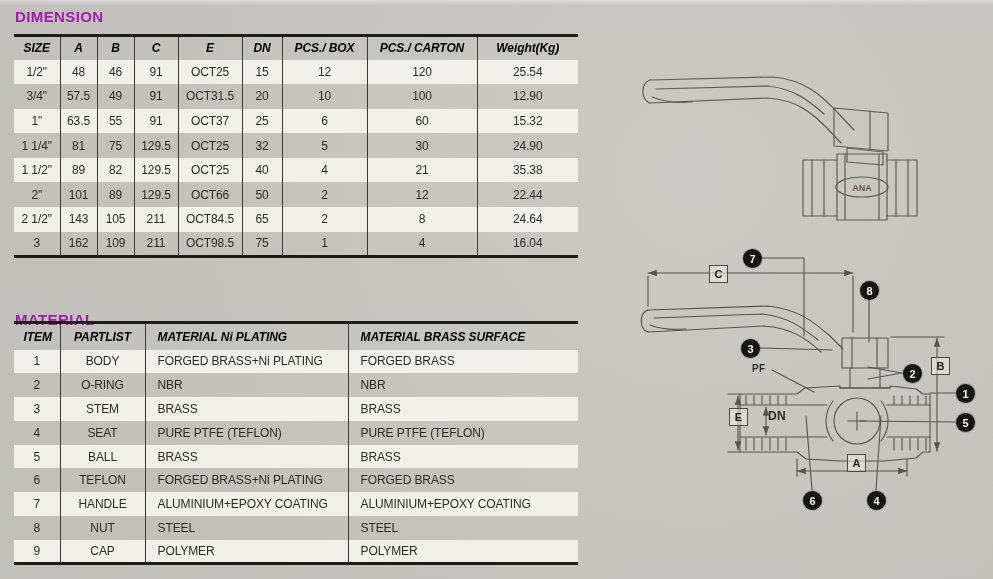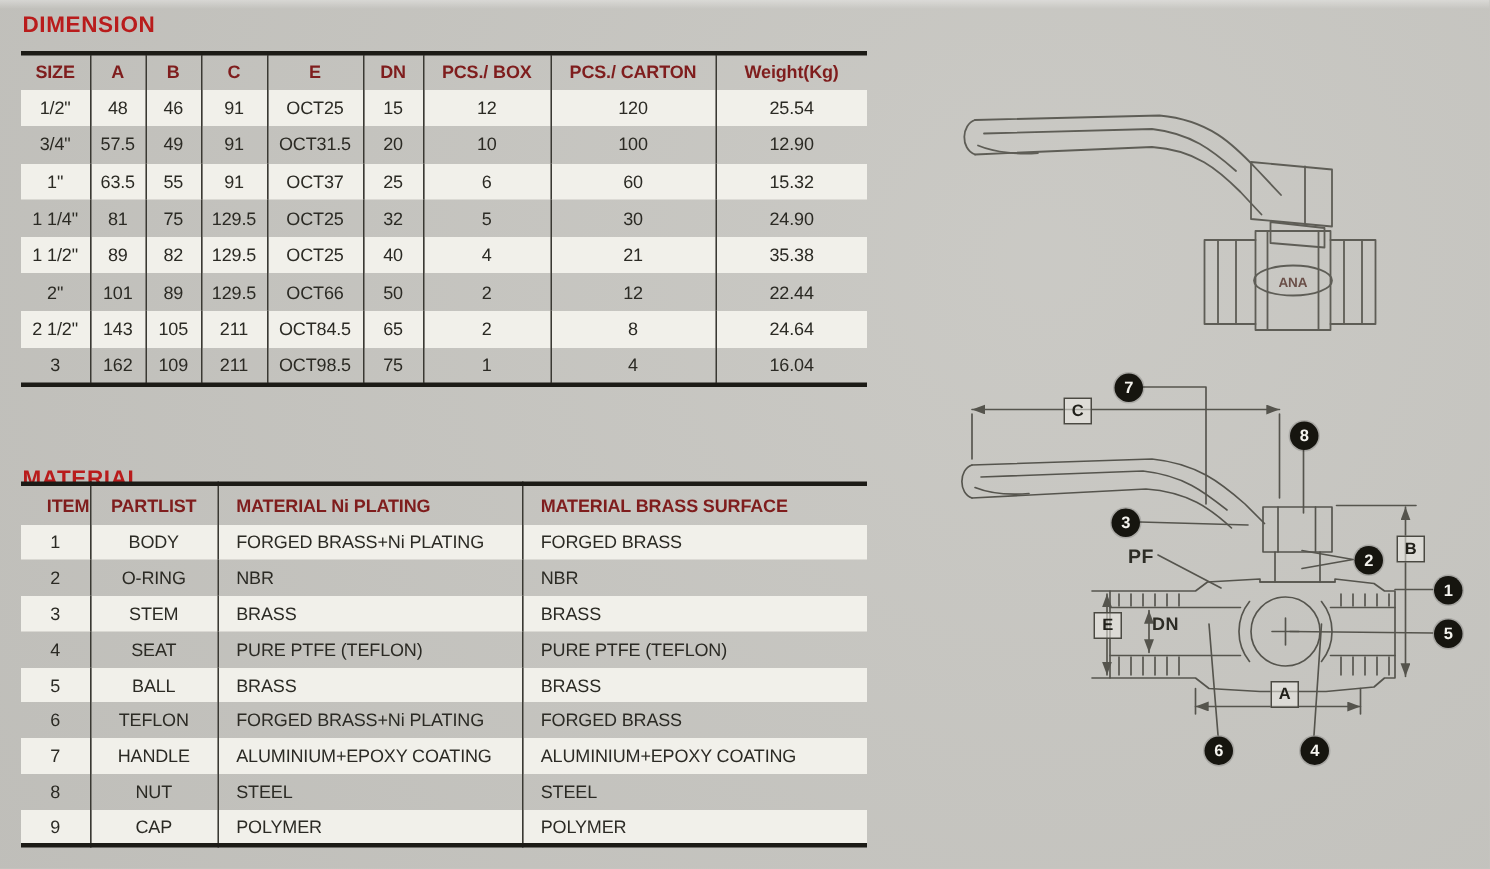"DIMENSION" .section-title { color: #b91c1c -> #a21caf }
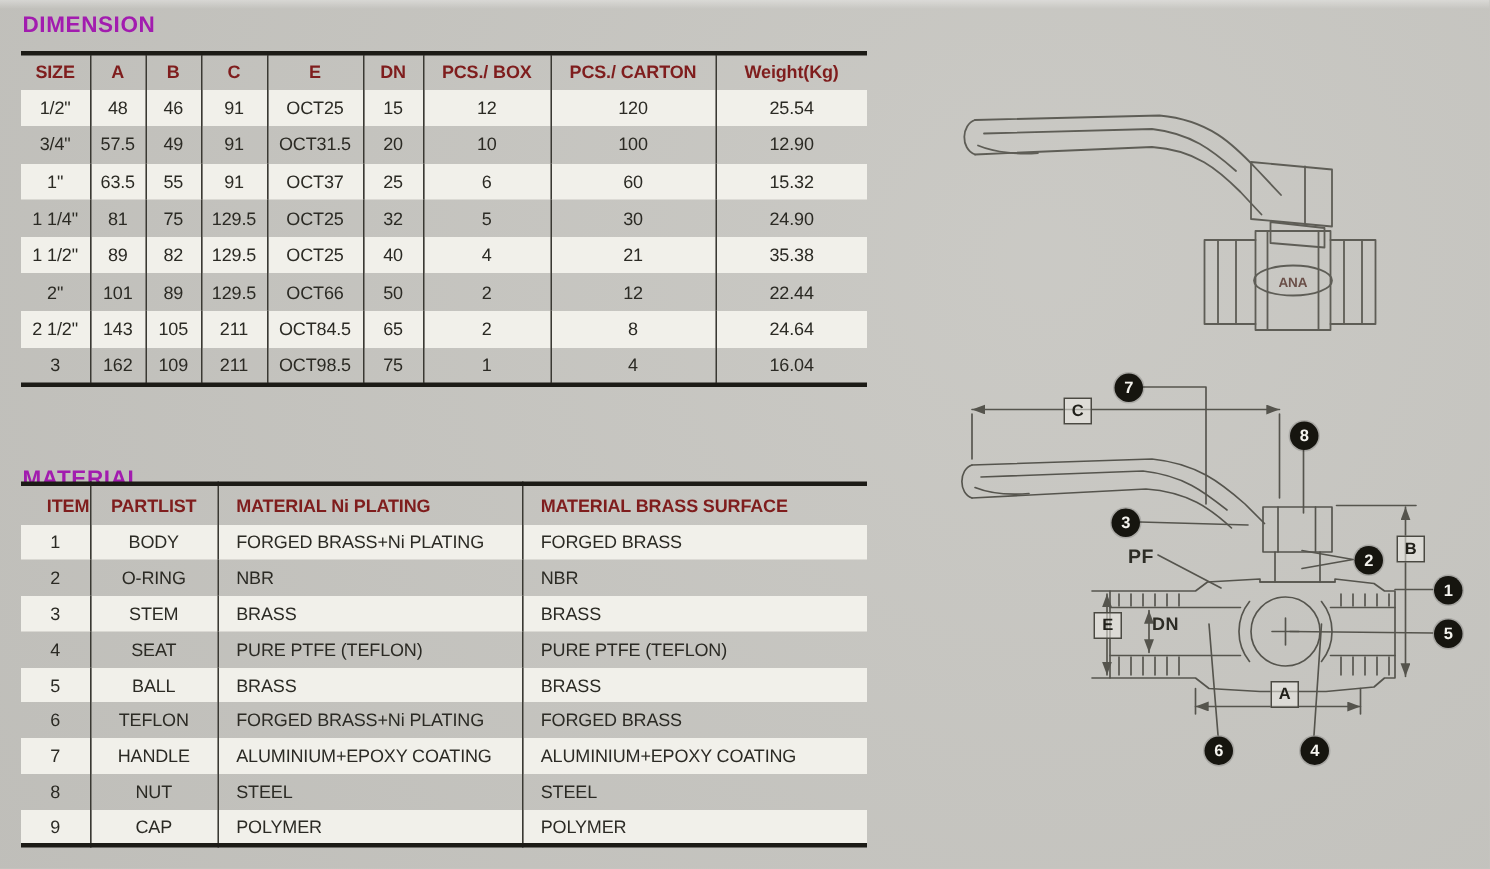"SIZE" thead th { color: #7f1d1d -> #000000; font-style: none -> italic }
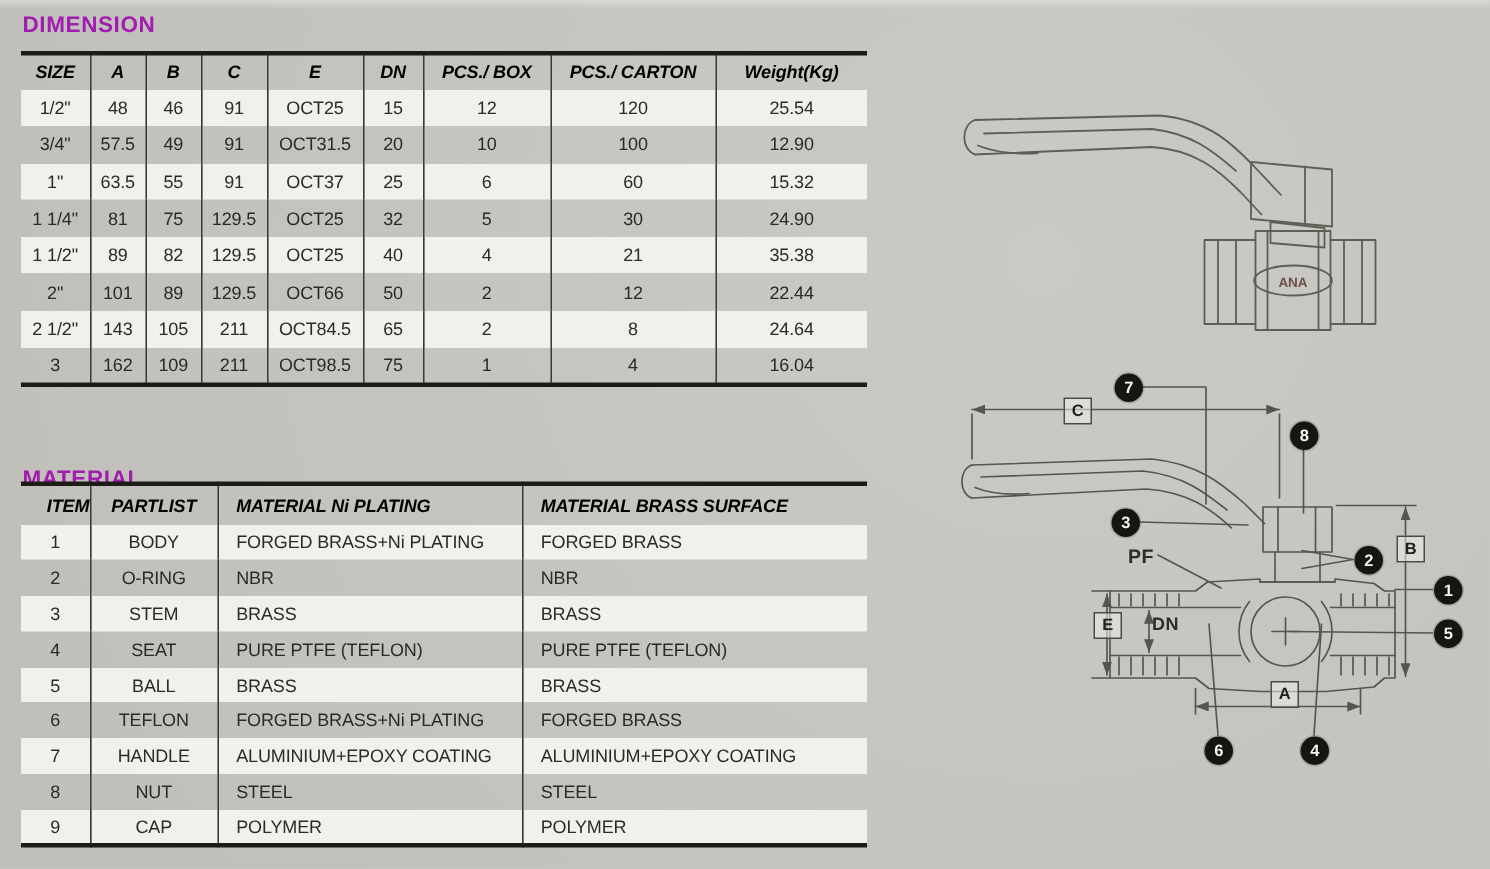"ITEM" #mat-table thead th:first-child { text-align: right -> center }
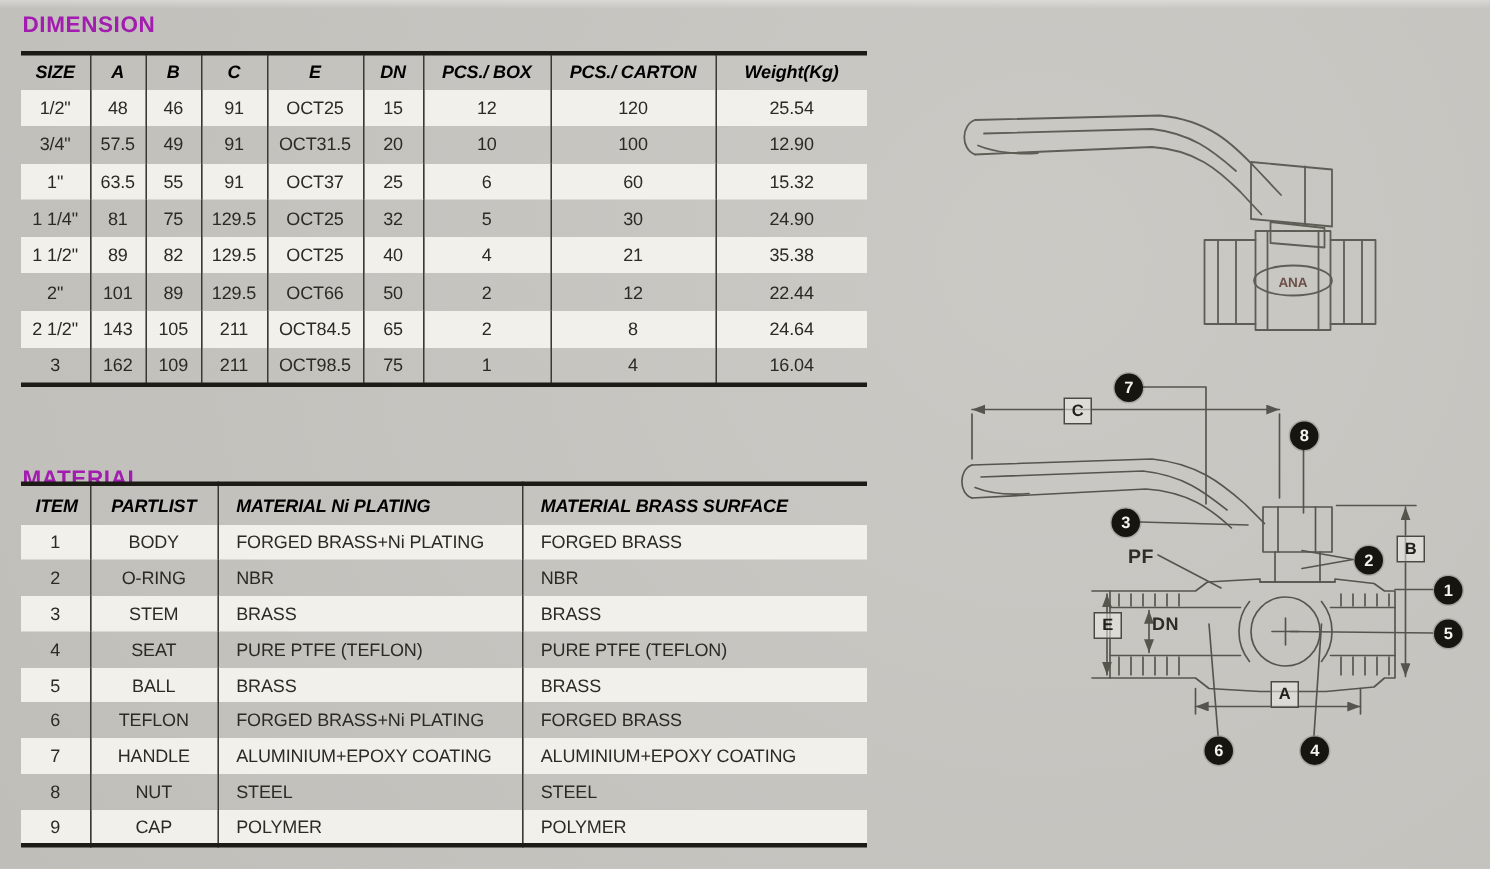"PF" .draw-label { font-size: 13px -> 10px }
